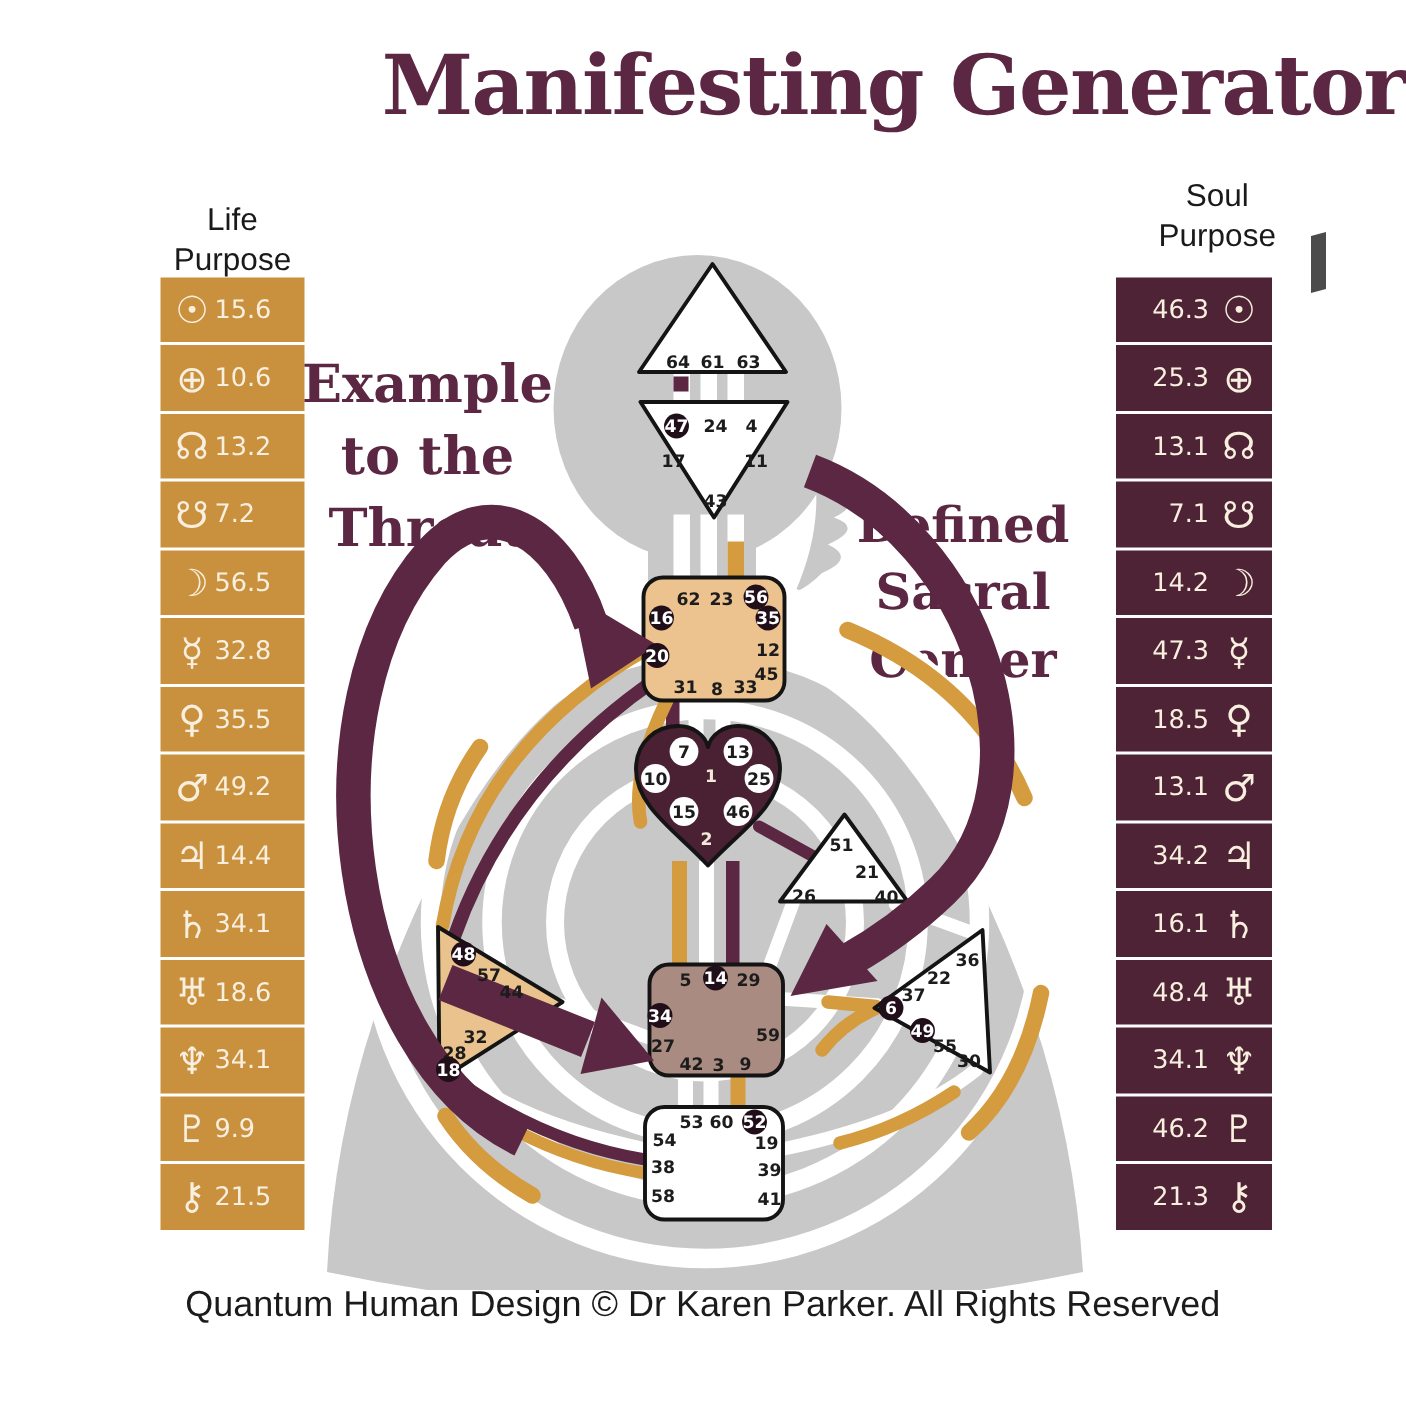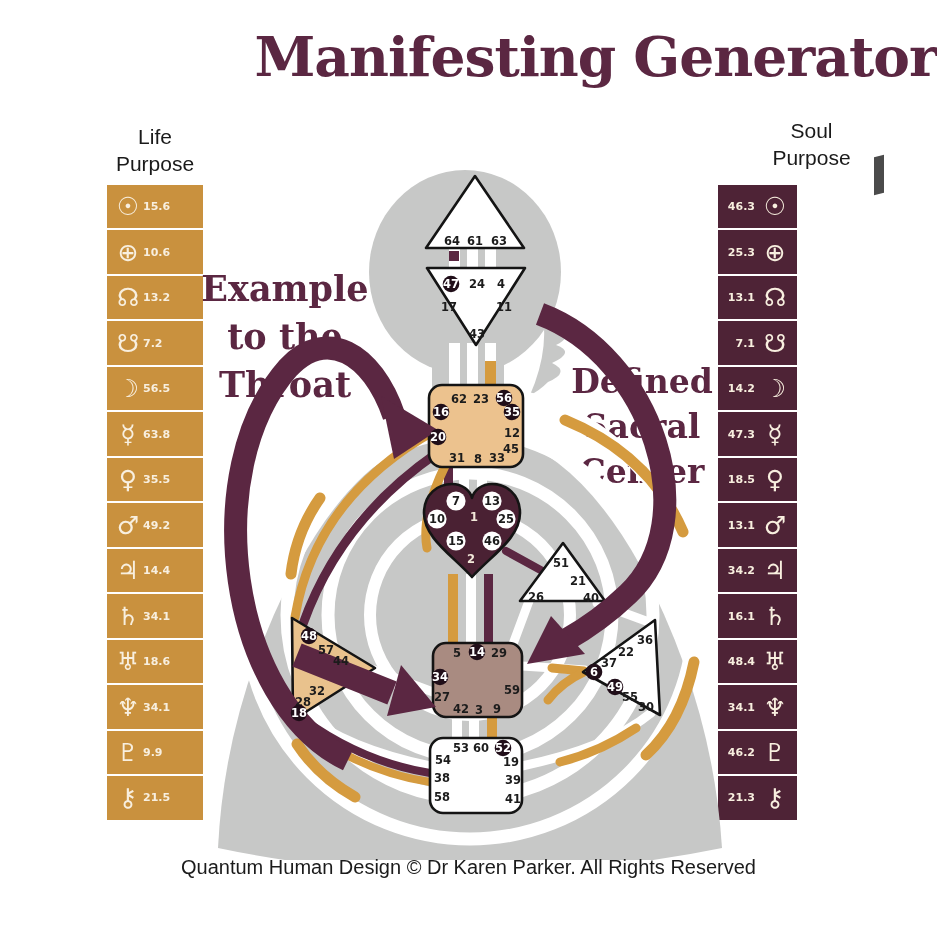"Life" .col-header.left { top: 123px -> 133px }
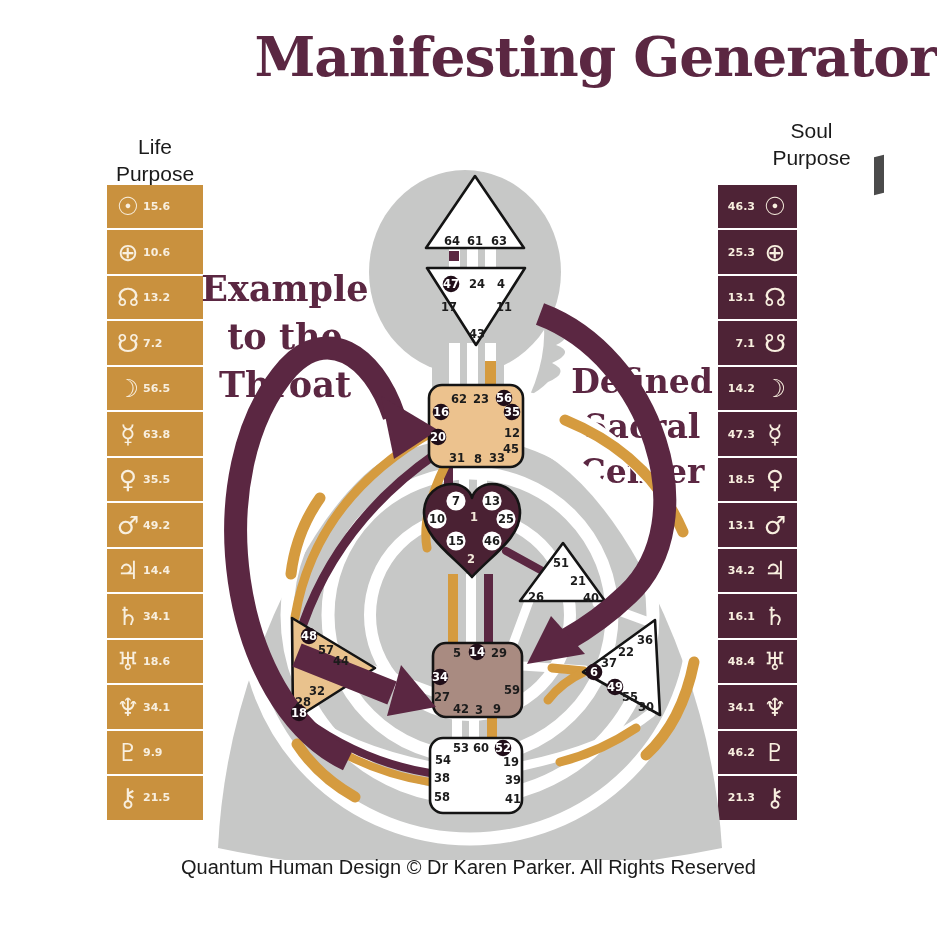"15.6" .pval { font-size: 11px -> 17px; font-weight: bold -> normal }
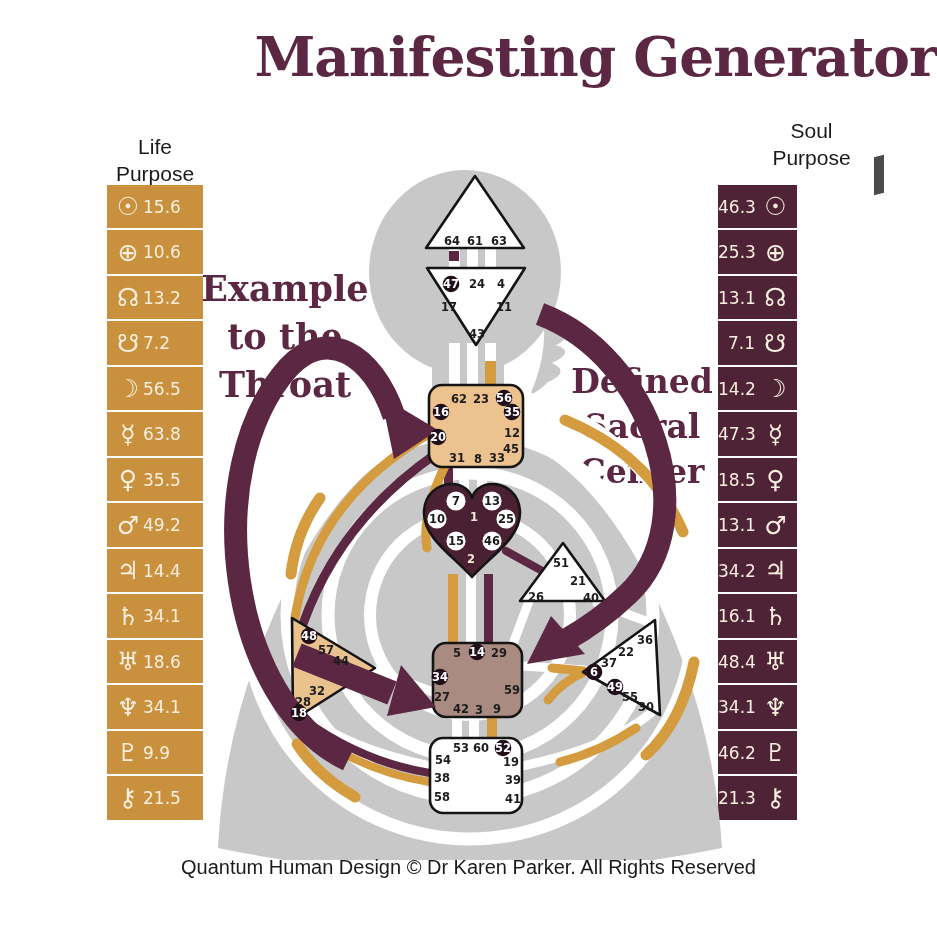"46.3" .planet-col.right { left: 718px -> 744px; width: 79px -> 104px }
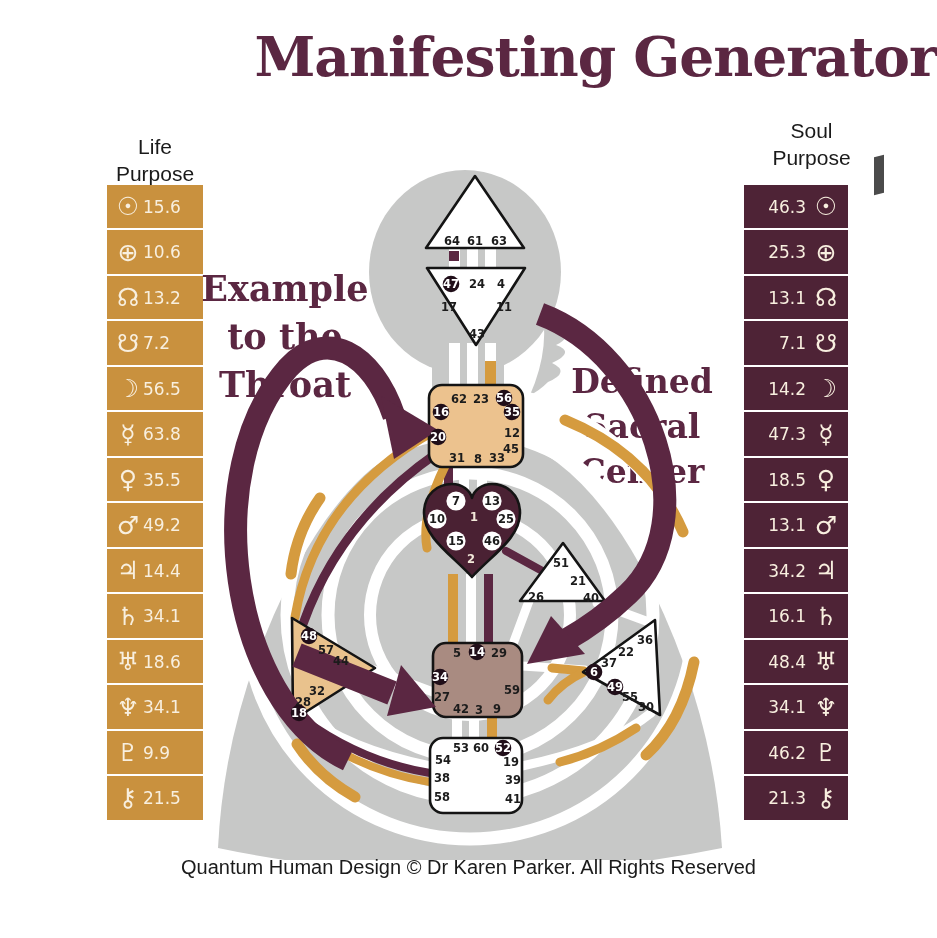"Example" .annotation { margin-top: 32px -> none }
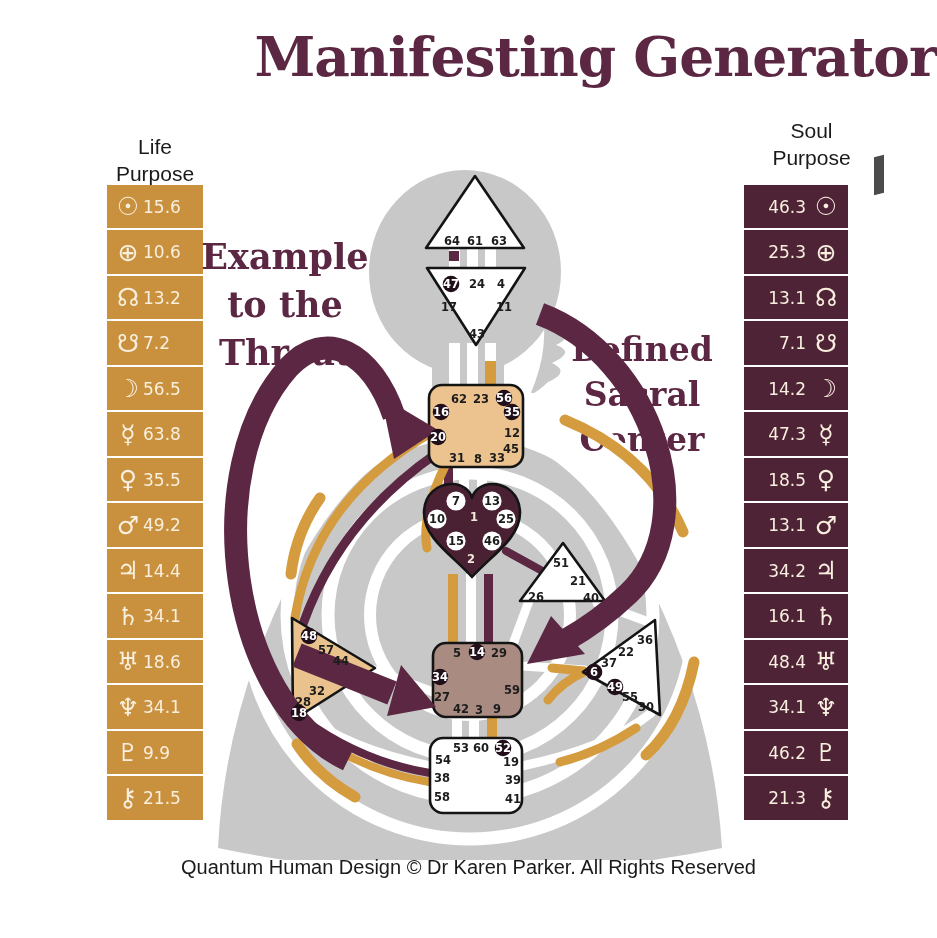"63.8" span.pval { text: 63.8 -> 32.8 }
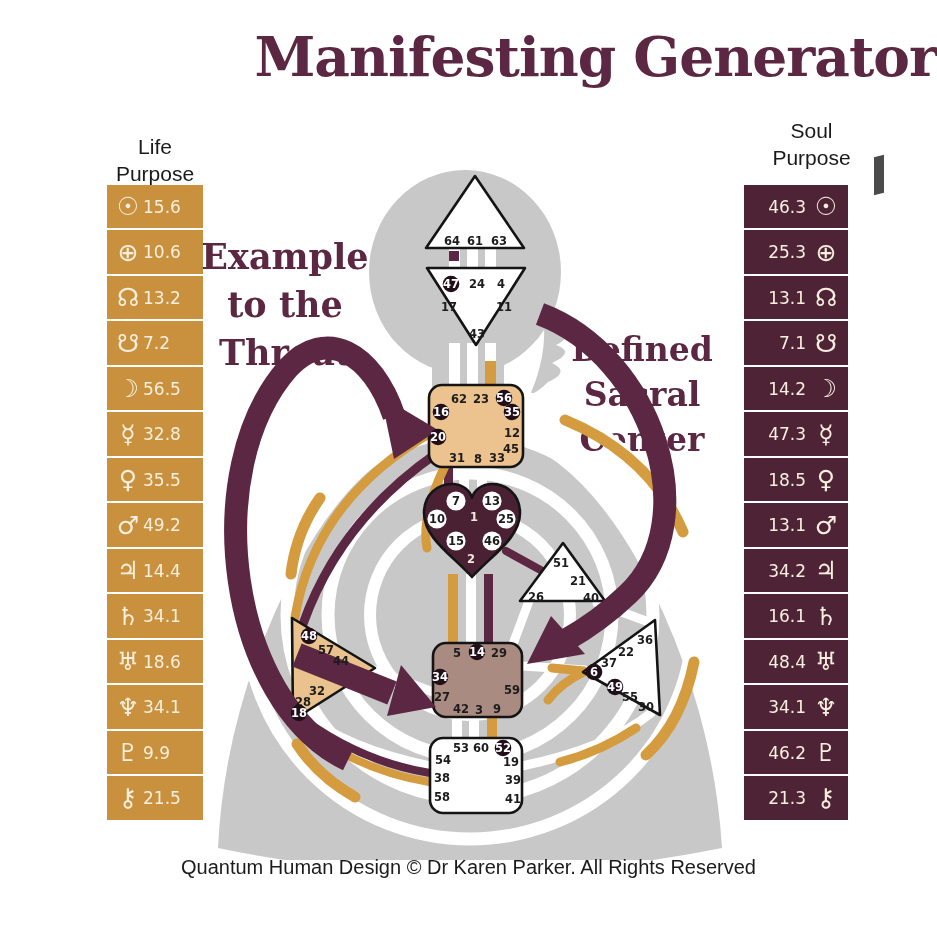"Quantum Human Design © Dr" .footer { font-size: 20px -> 24px }
